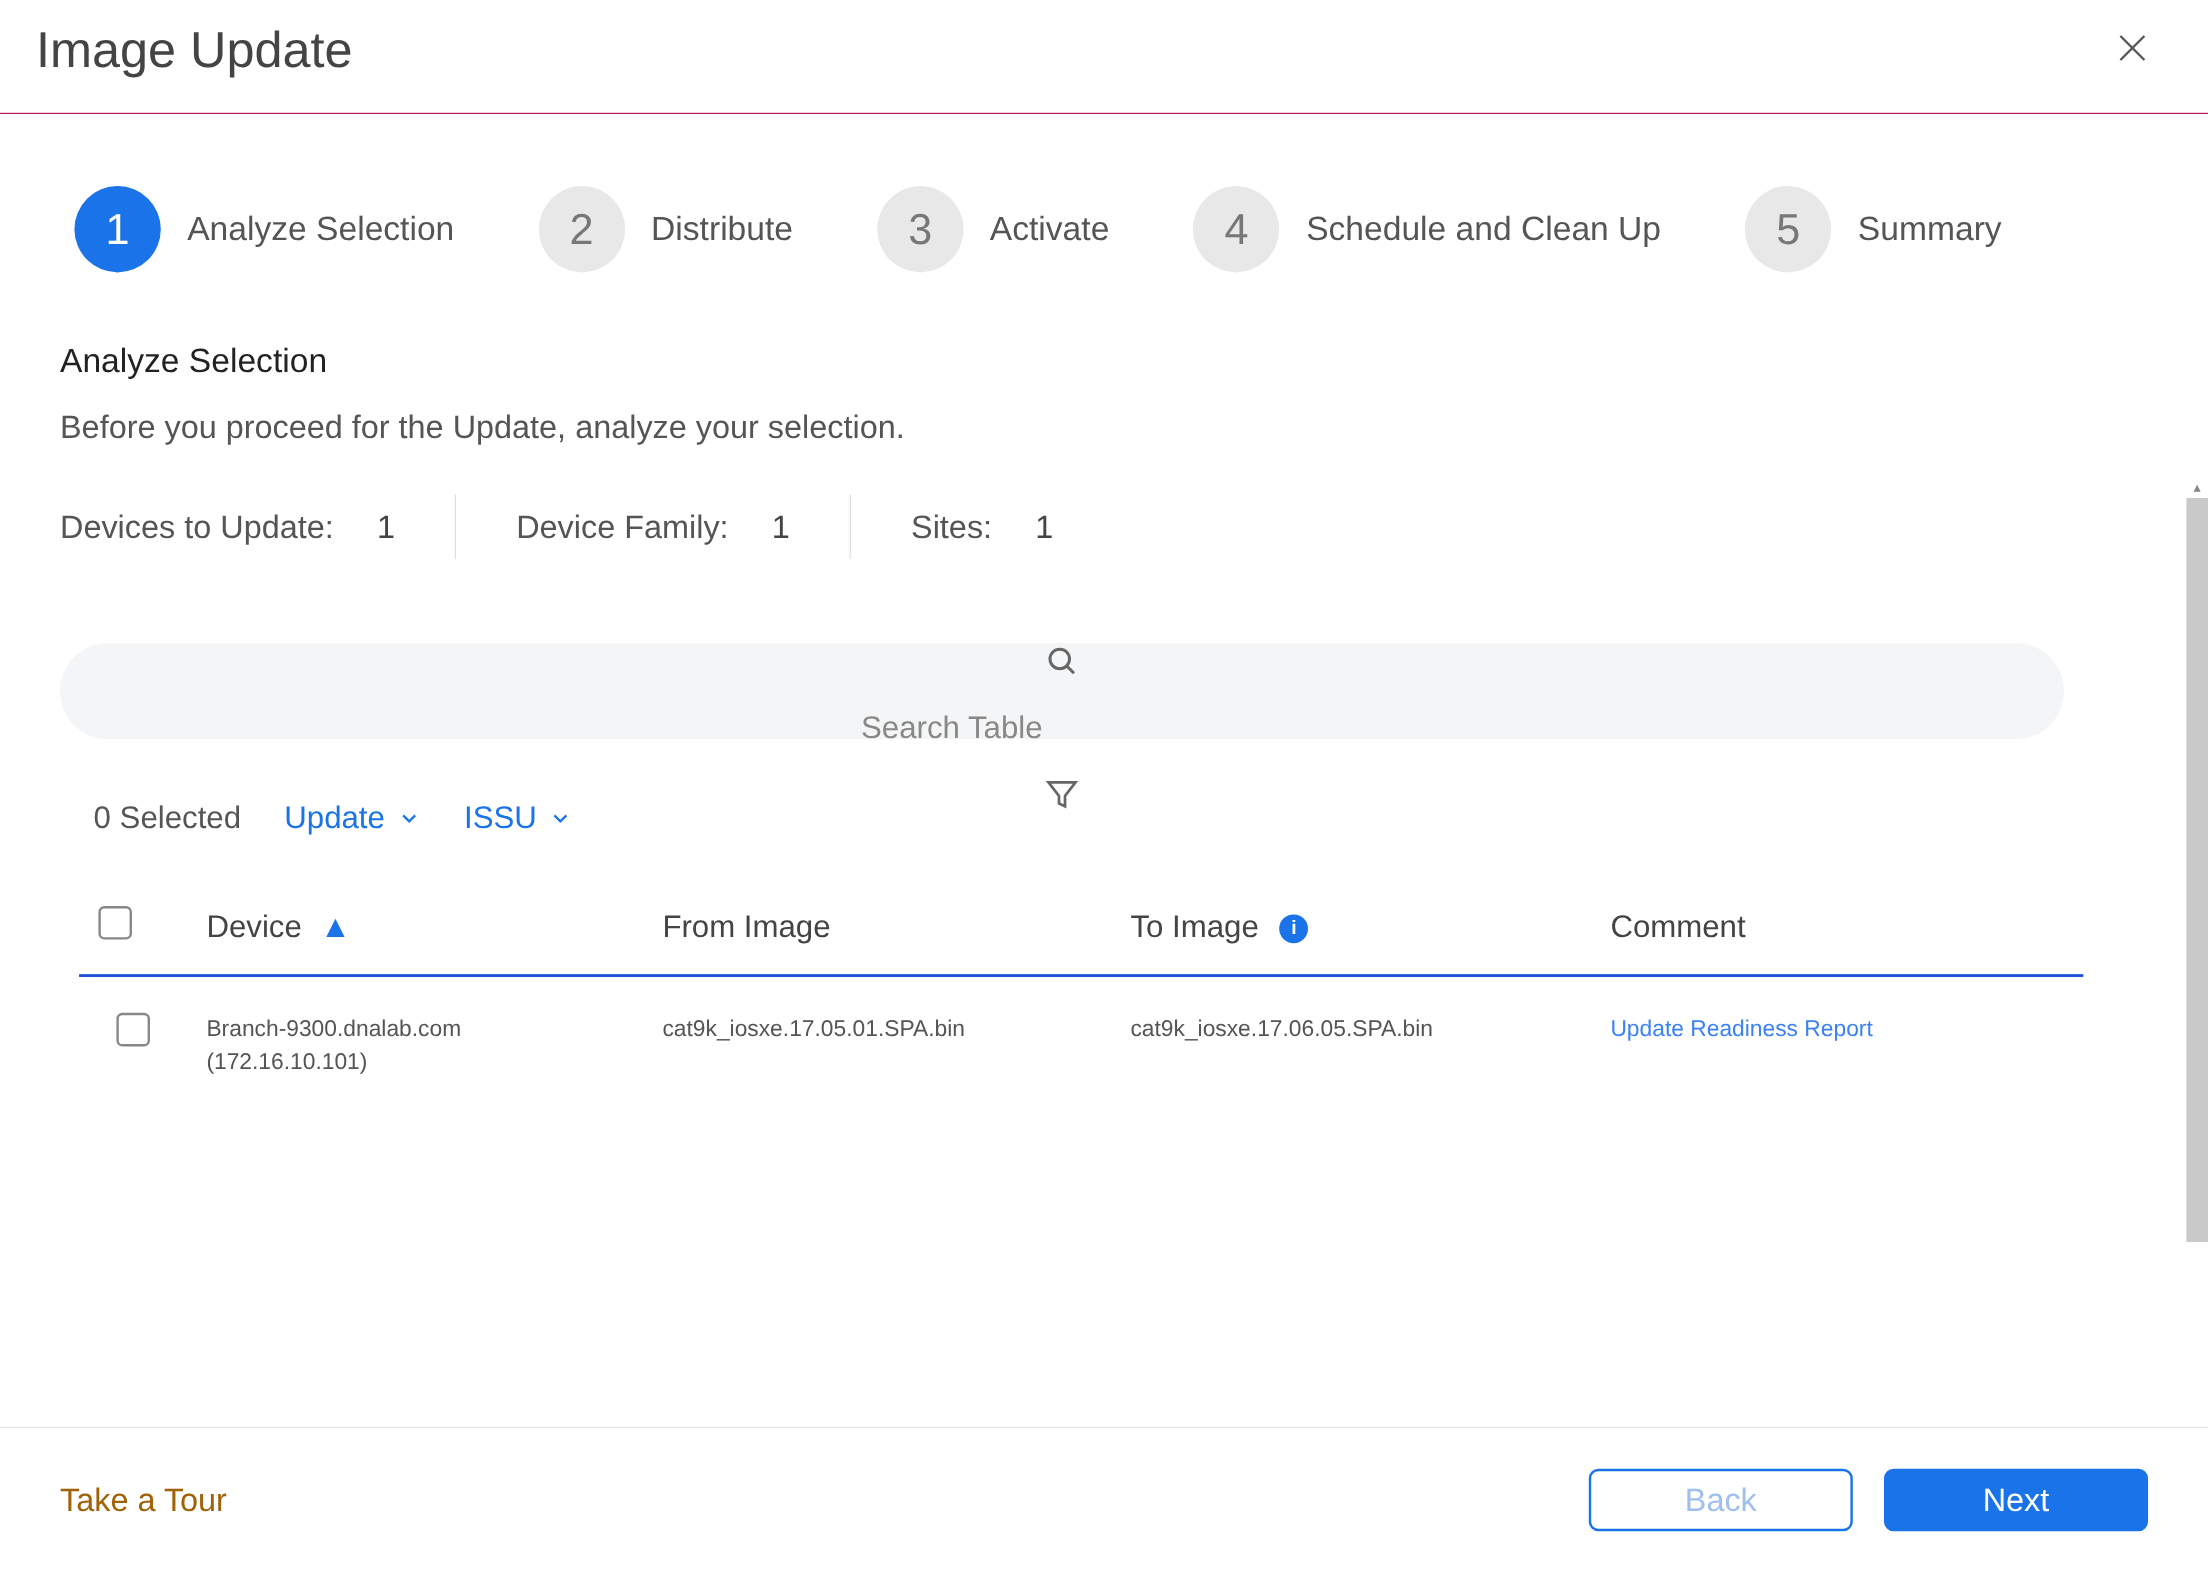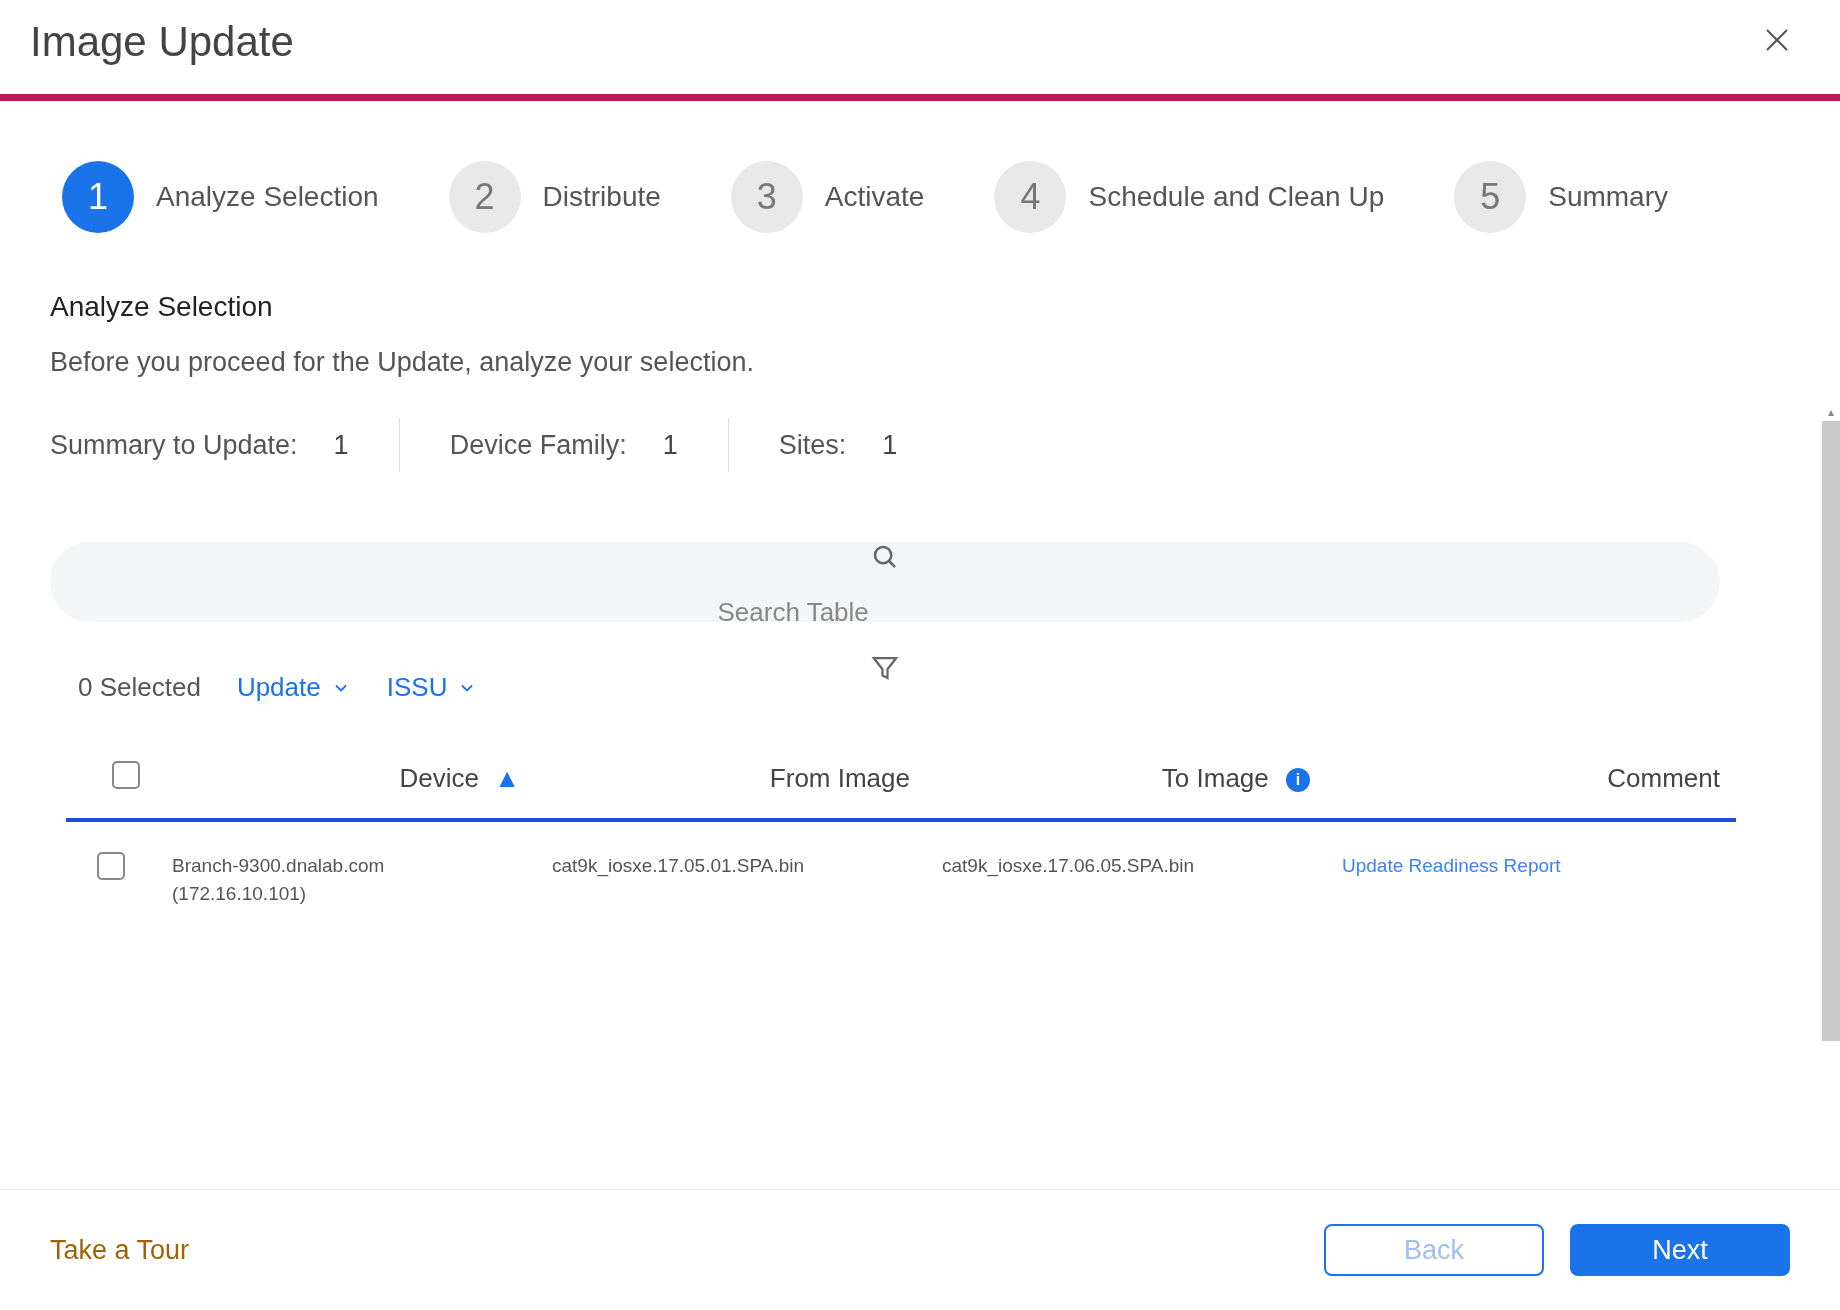"Image Update" .header { border-bottom: 7px solid #be185d -> 1px solid #be185d }
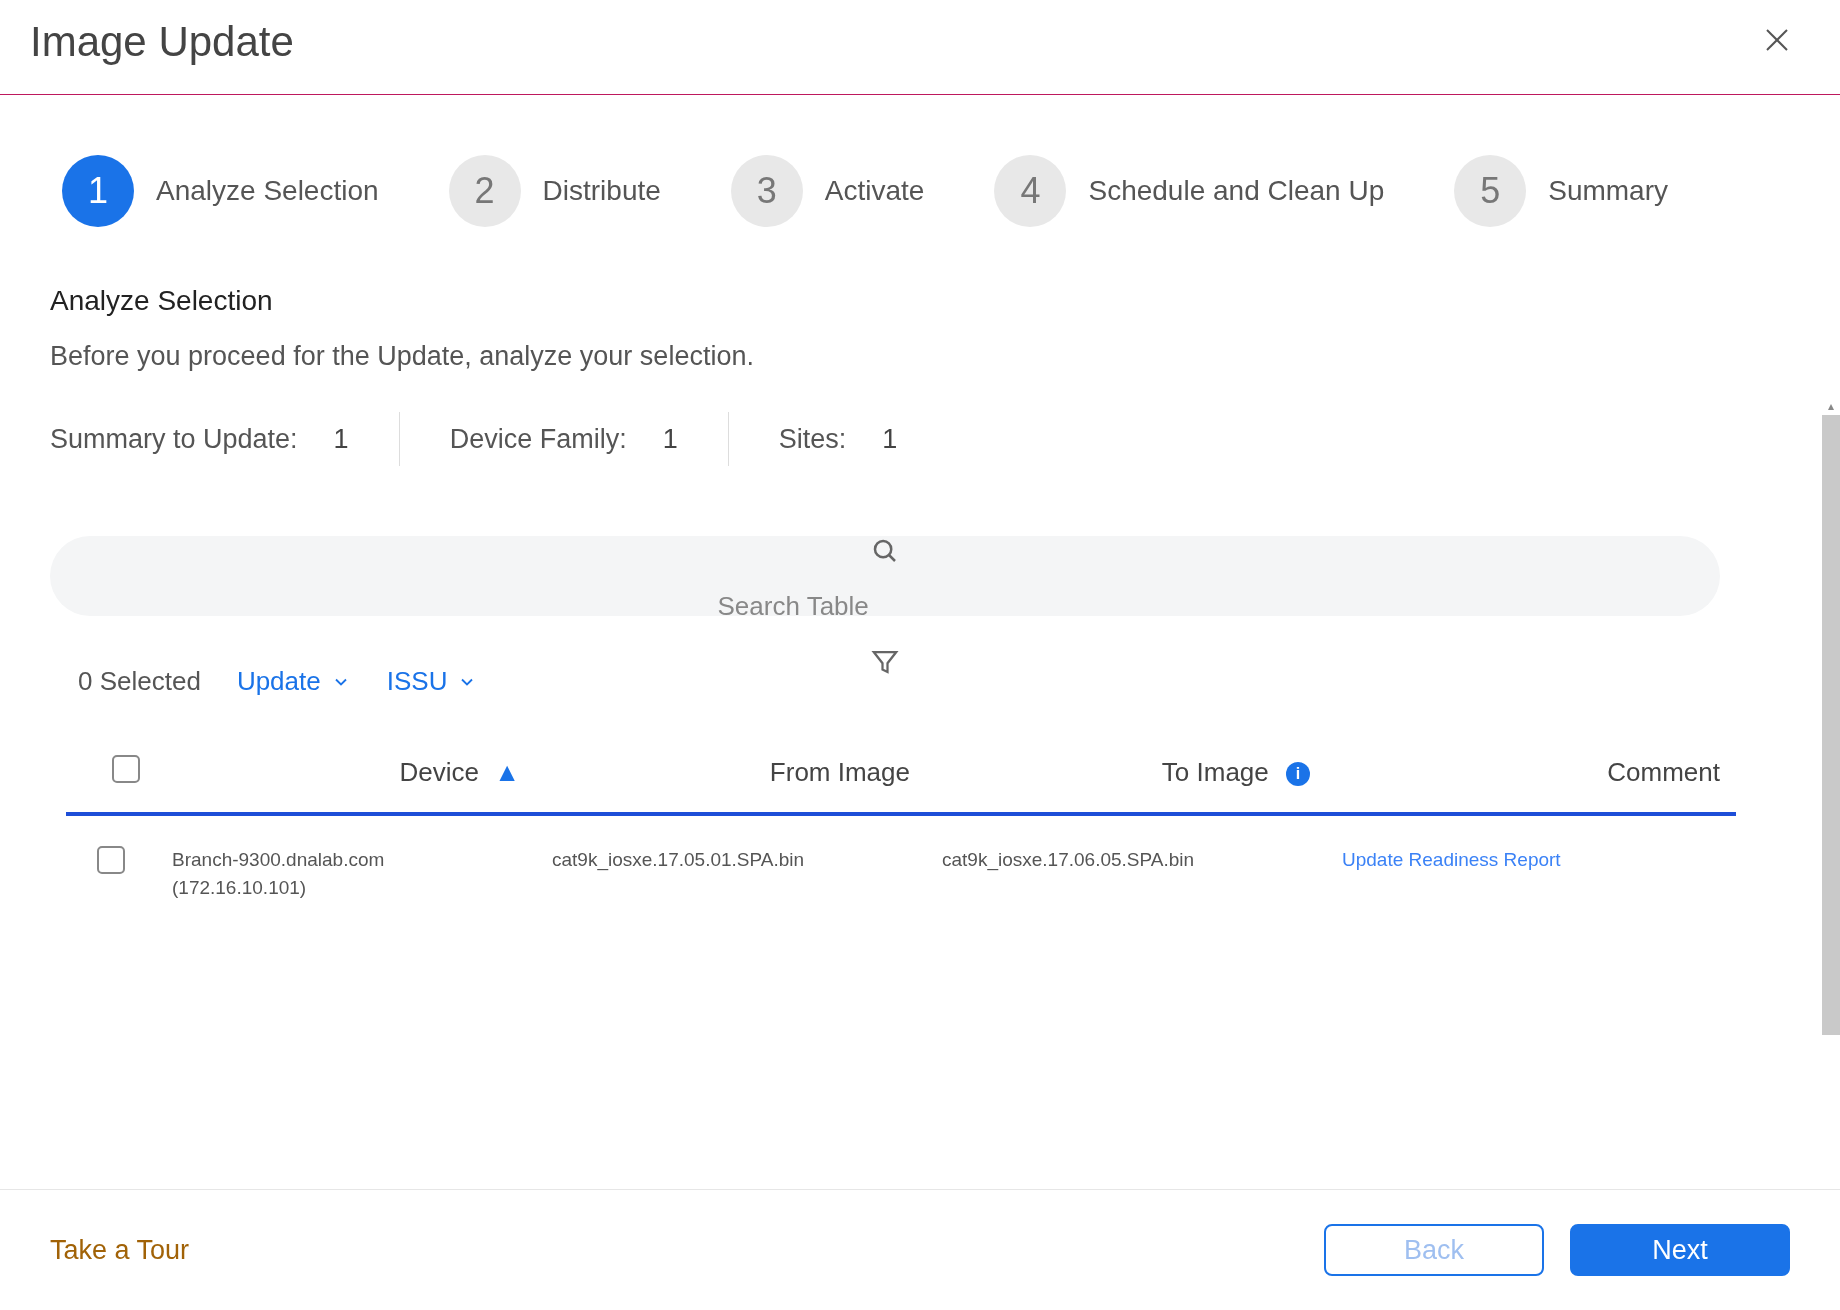"Summary to Update:" span { text: Summary -> Devices }
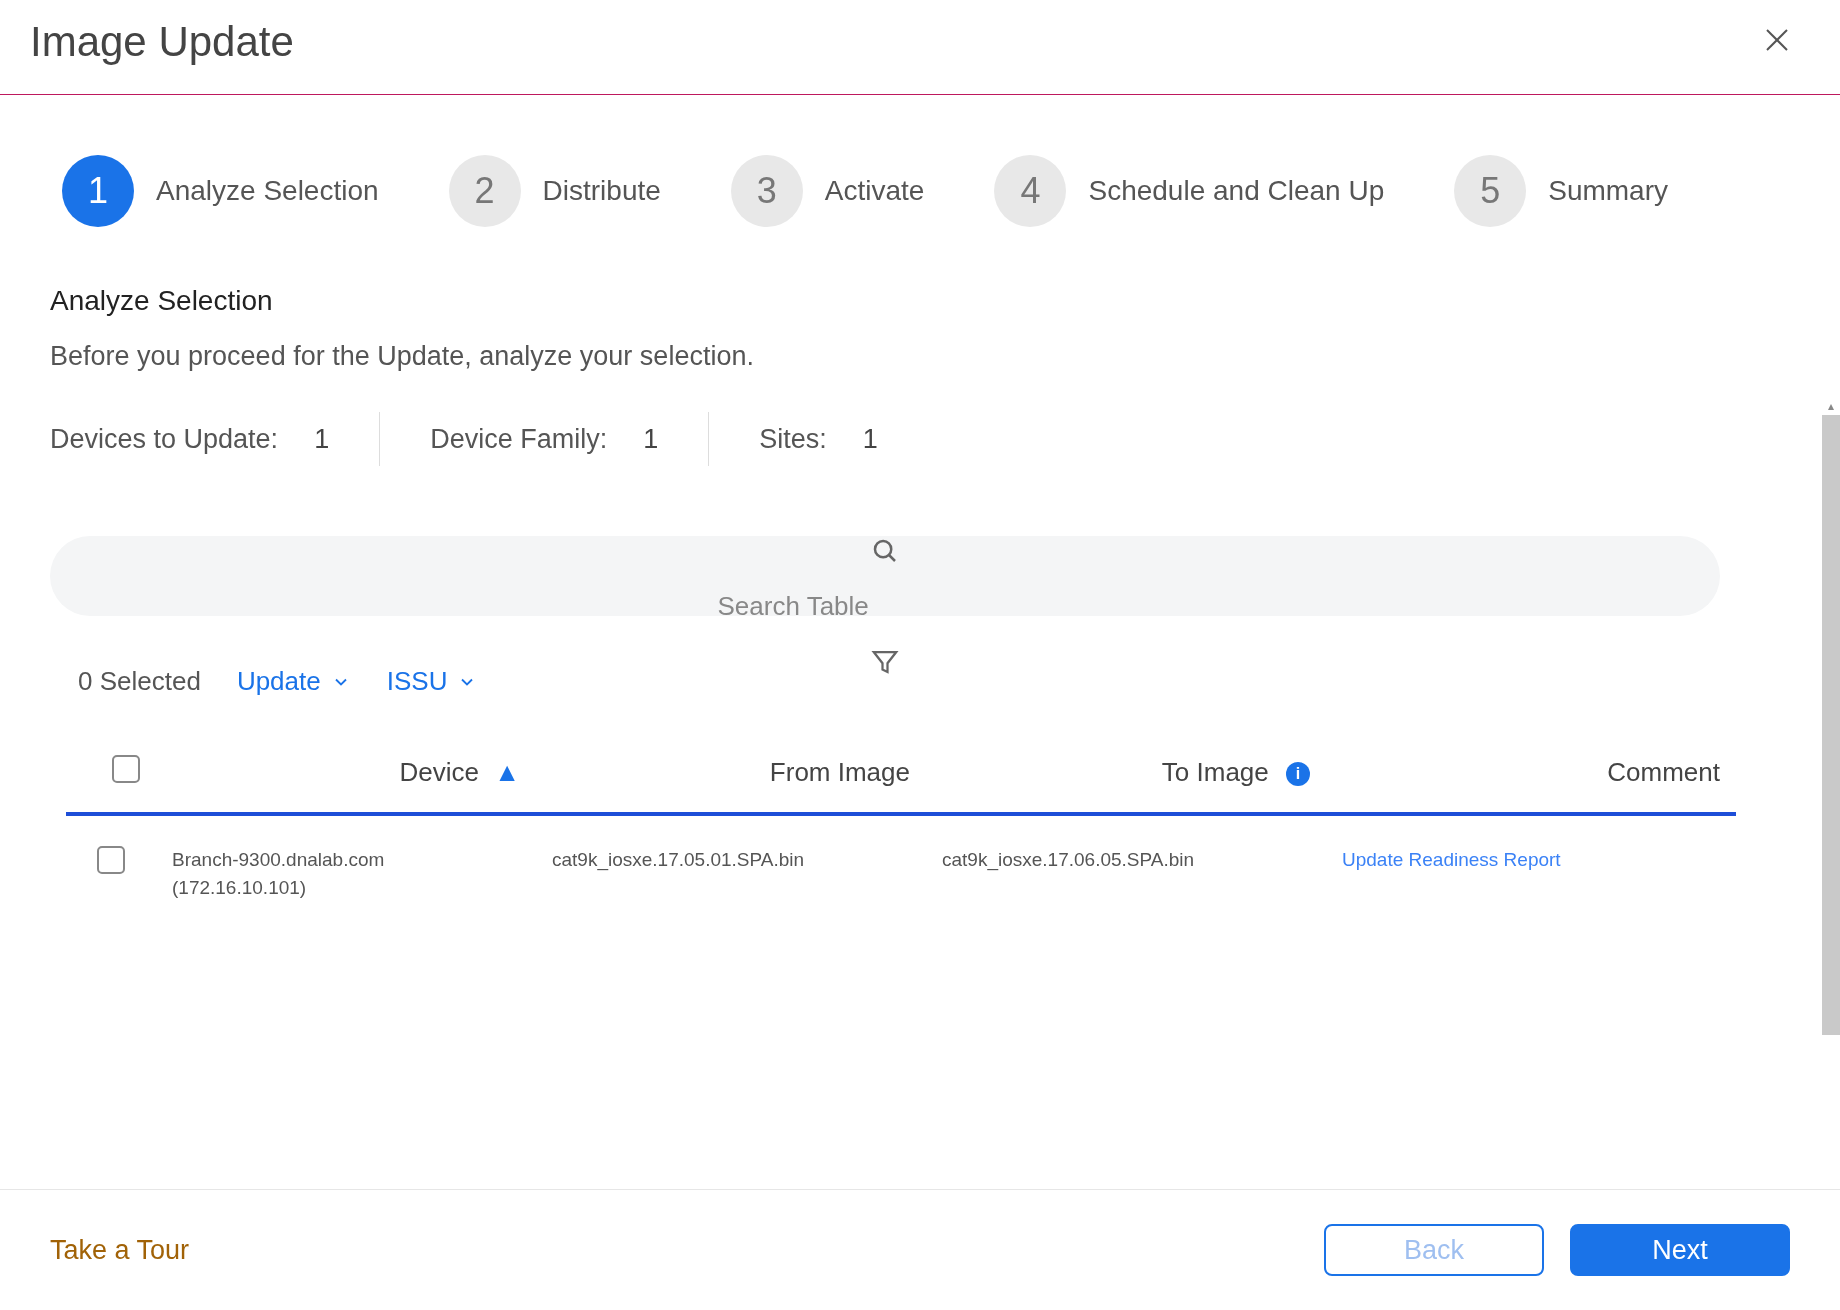"Device ▲" .device-table thead th { border-bottom: 4px solid #1d4ed8 -> 2px solid #1d4ed8; text-align: right -> left }
